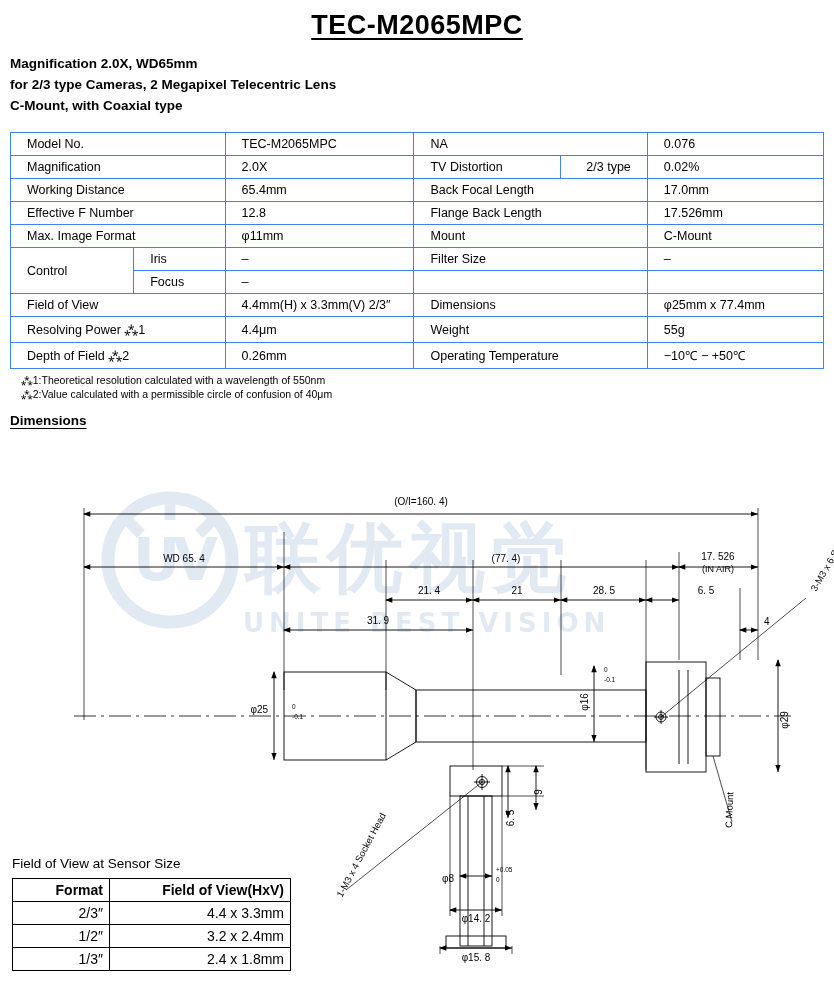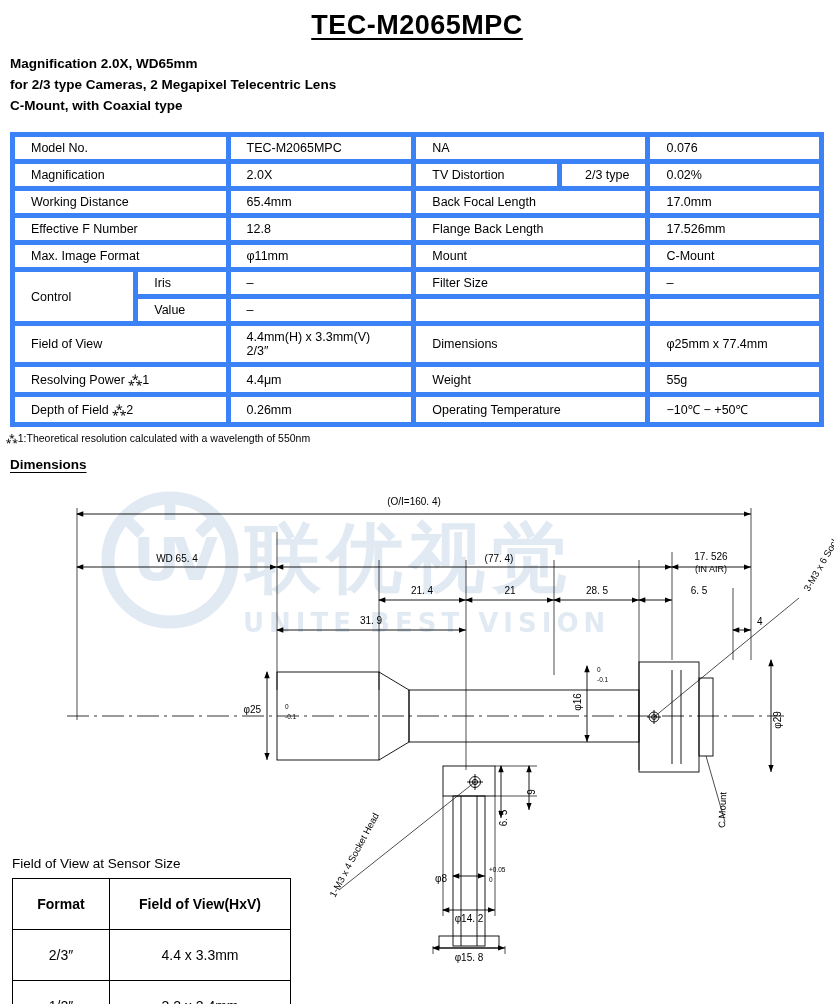"Model No." table.spec td { border: 5px solid #3b82f6 -> 1px solid #3b82f6 }
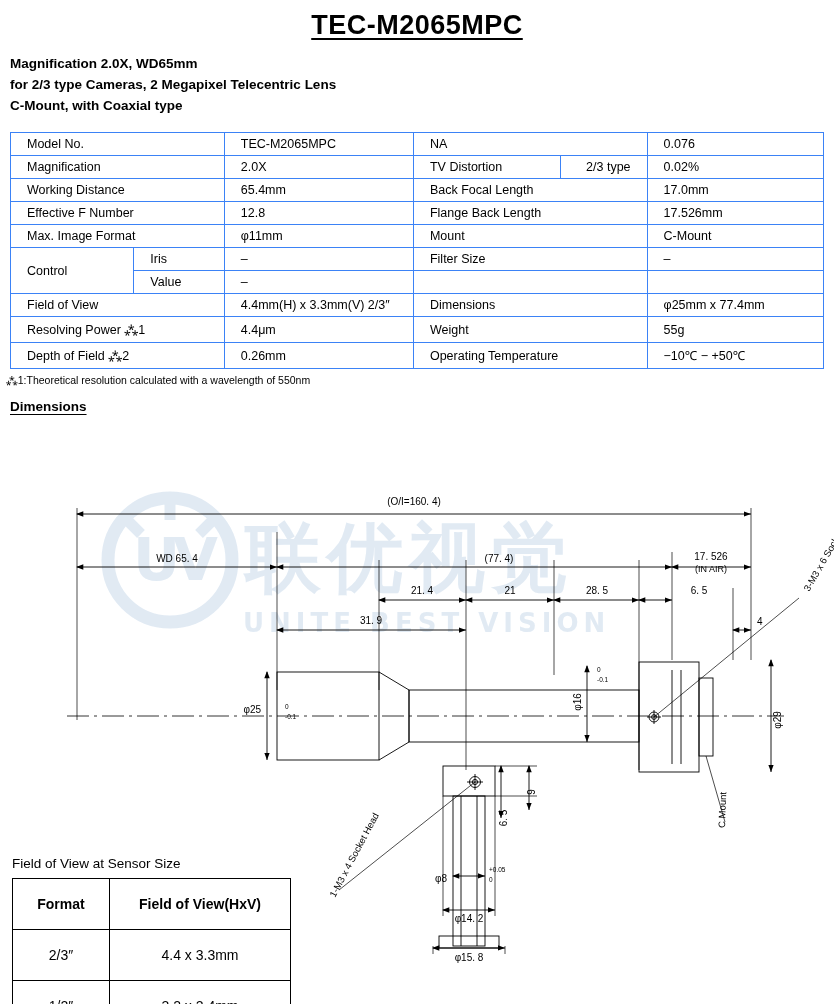"Value" td.c2 { text: Value -> Focus }
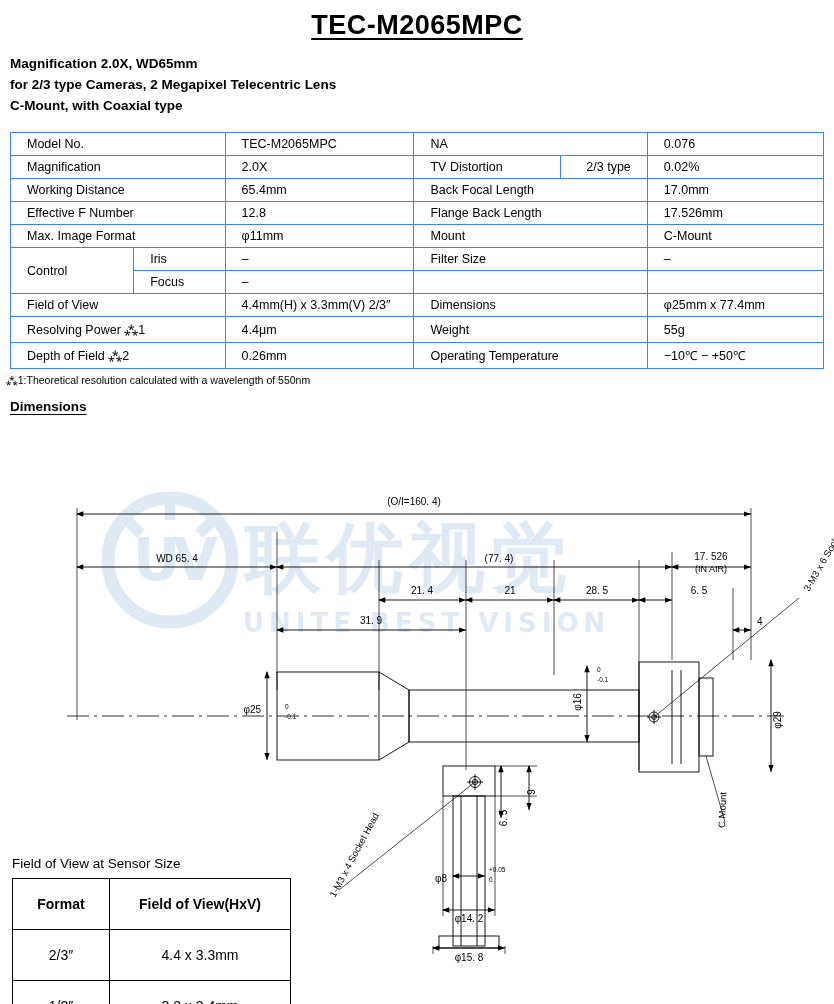"⁂1:Theoretical resolution calculated" .notes { margin: 4px 0 0 6px -> 4px 0 0 21px }
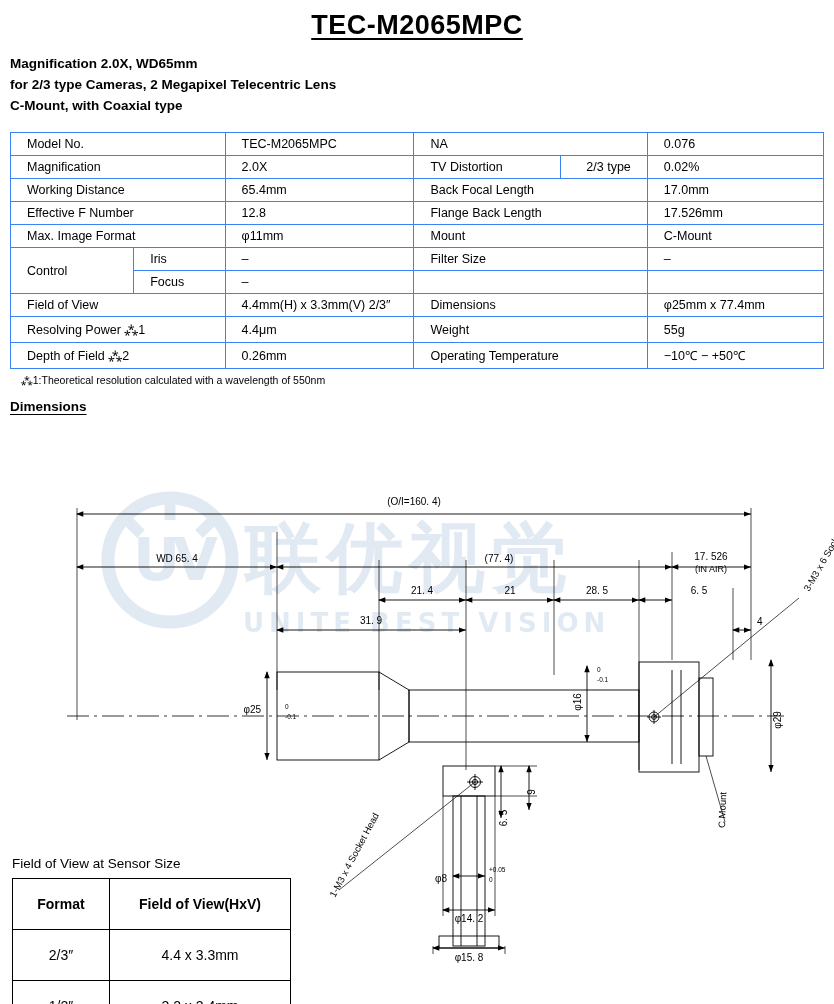"⁂2:Value calculated with a permissible" div { html: none -> <div>⁂2:Value calculated with a permissible circle of confusion of 40μm</div> }
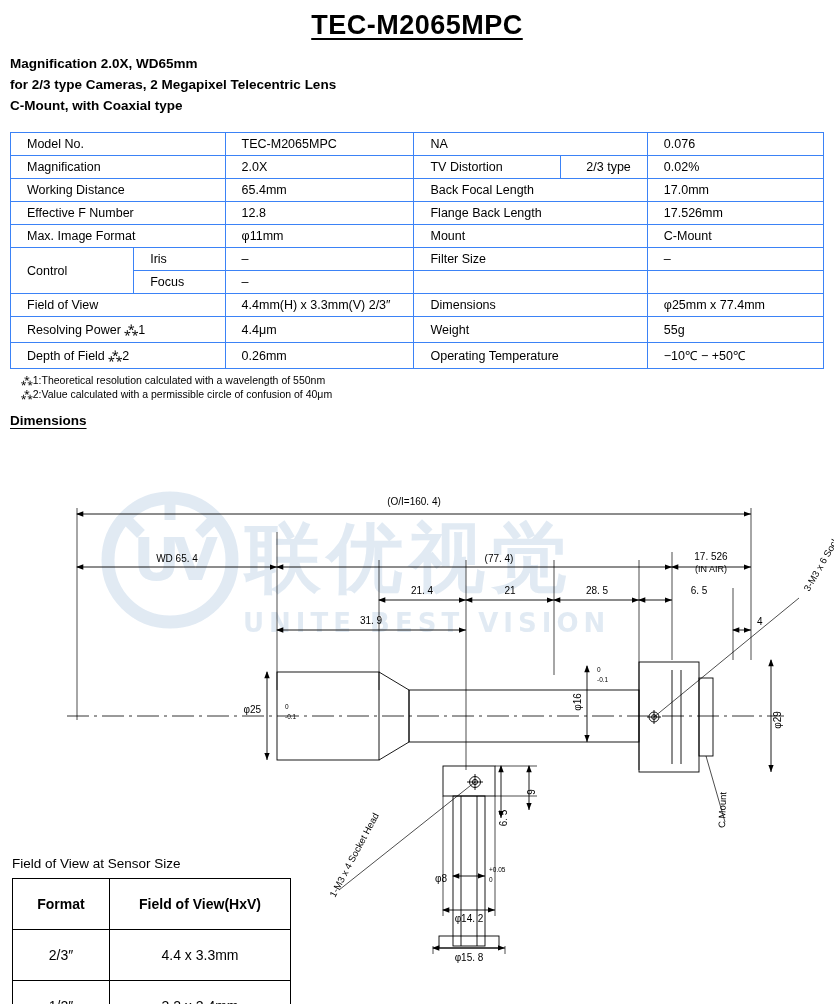"(O/I=160. 4)" .drawing { left: 9px -> 16px }
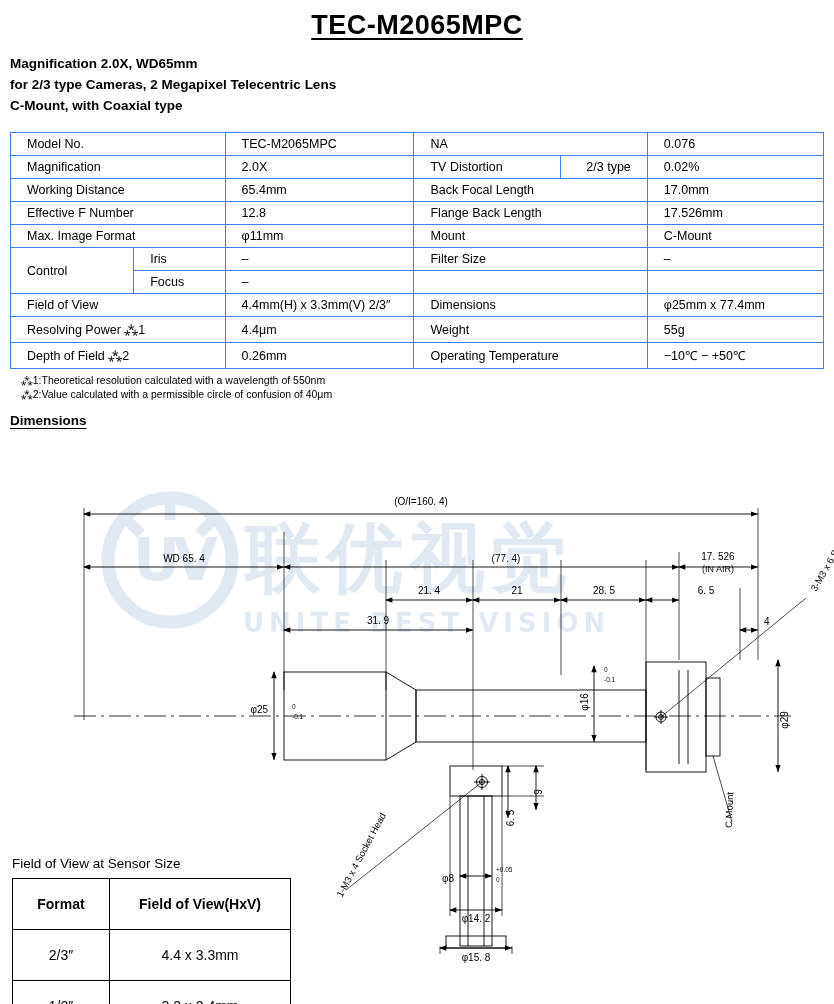"Format" table.fov th,table.fov td { padding: 16px 6px -> 2px 6px; text-align: center -> right }
